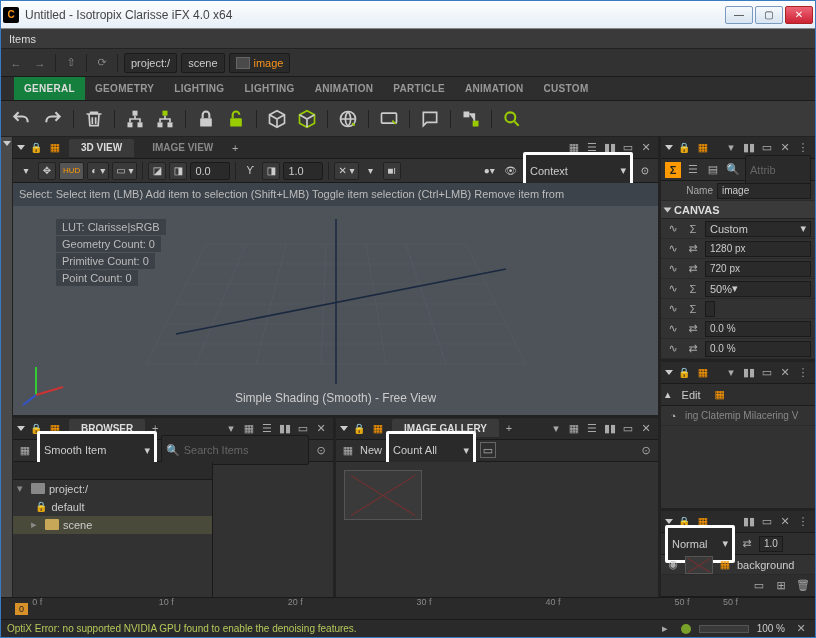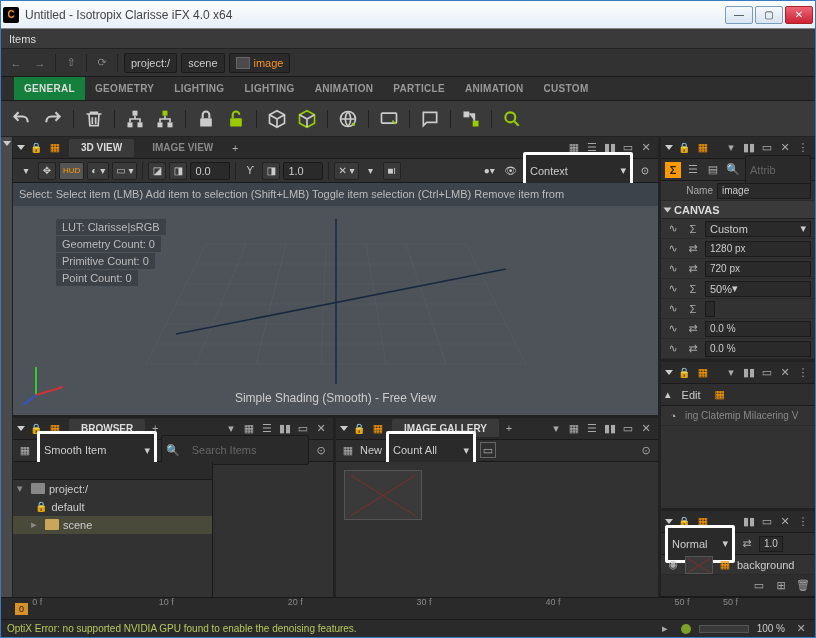"Search Items" span { margin-left: 12px -> 4px }
